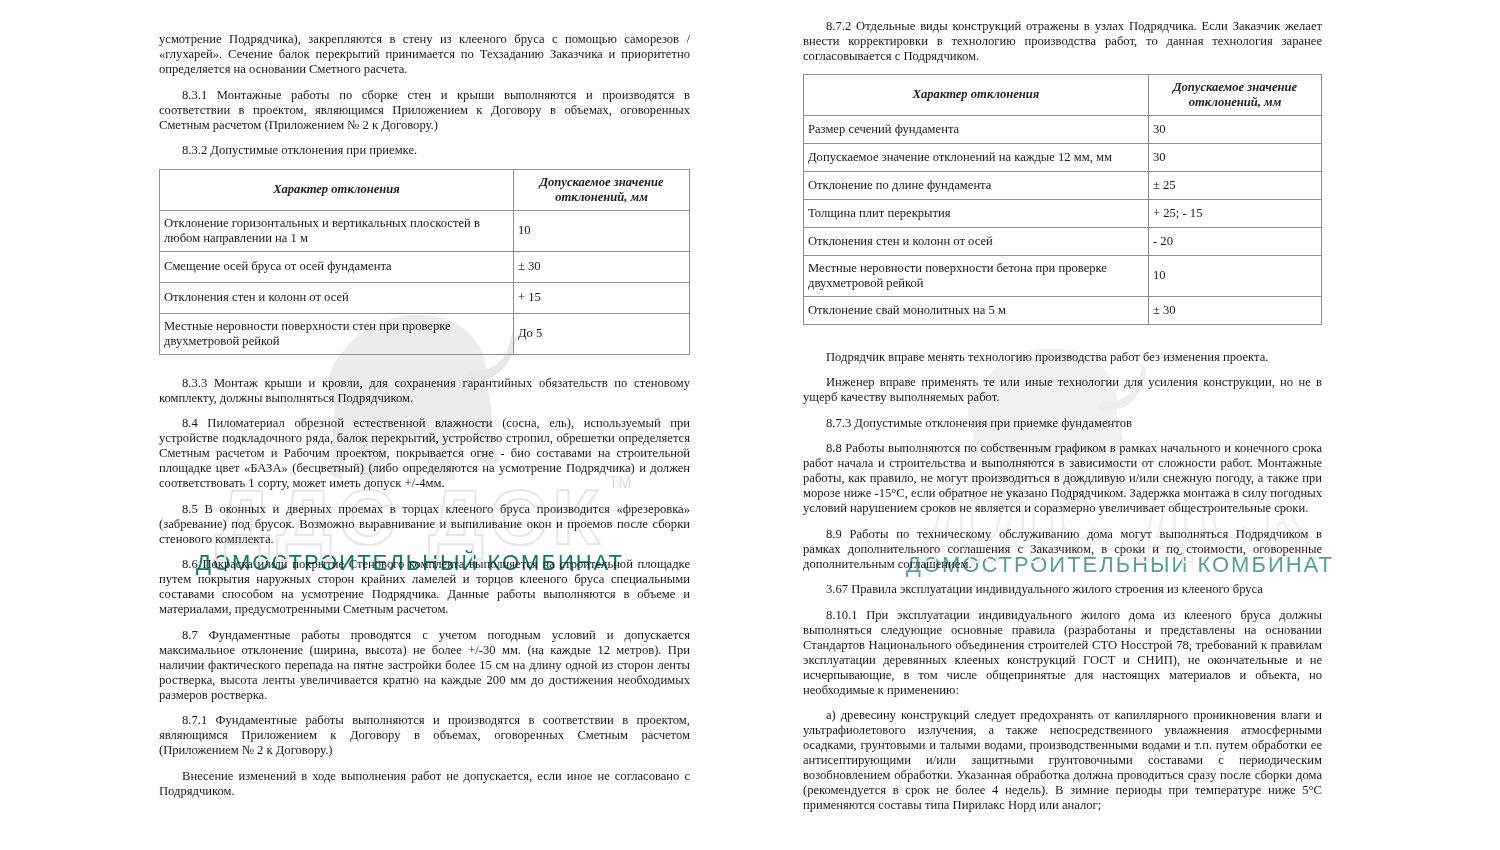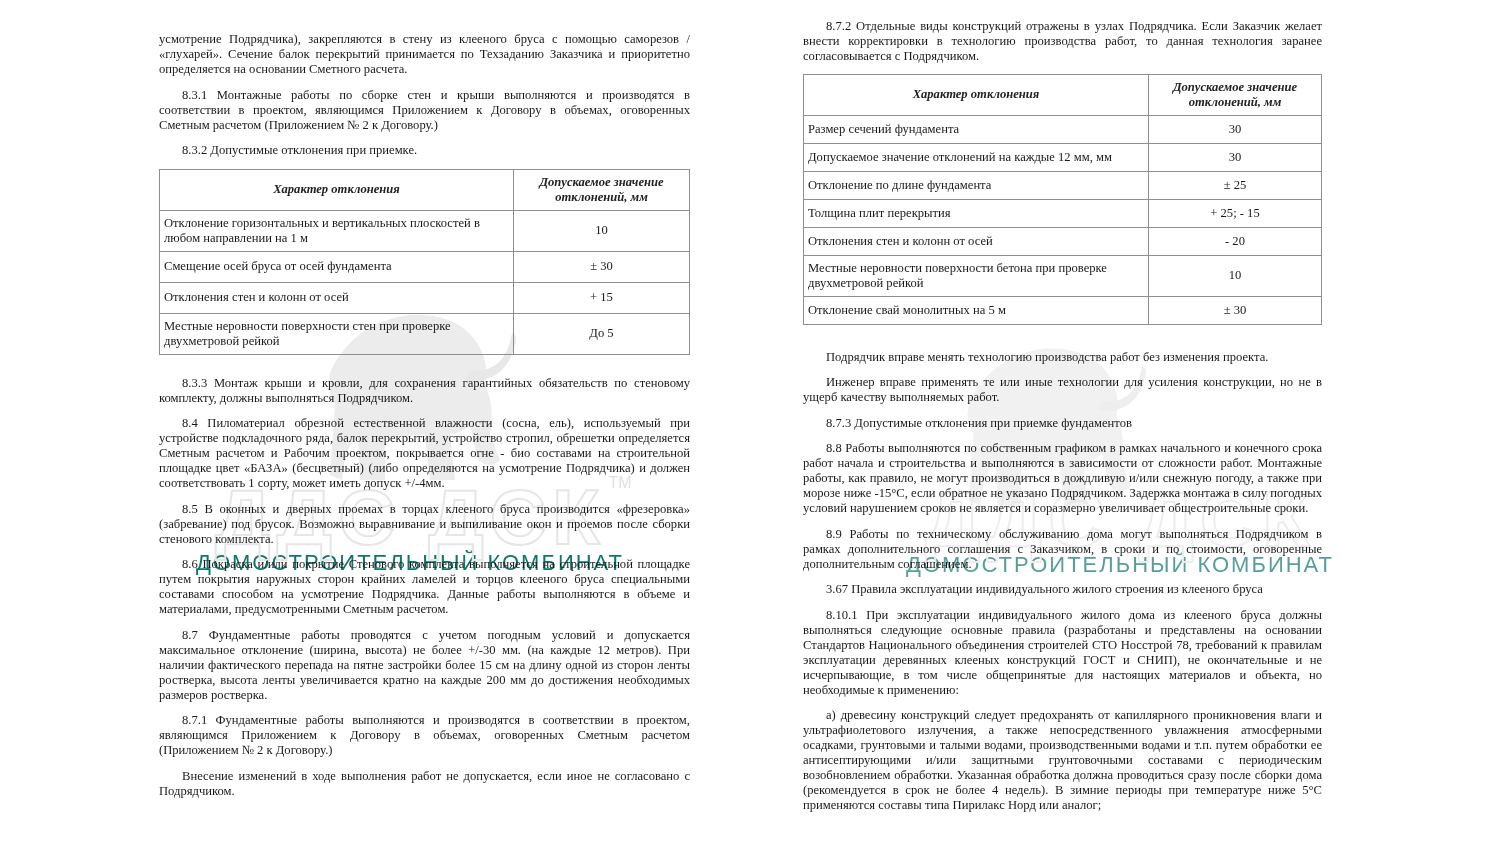"30" table.dev td.c2 { text-align: center -> none }
